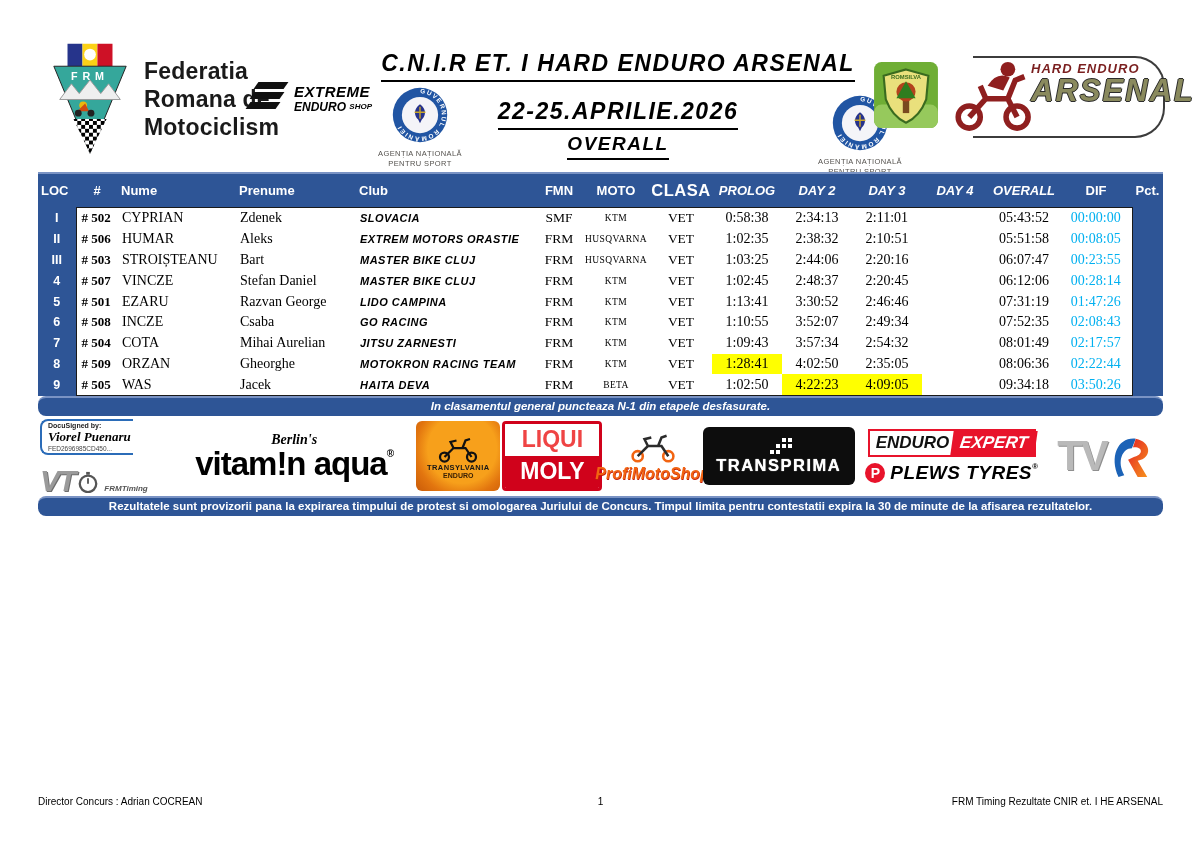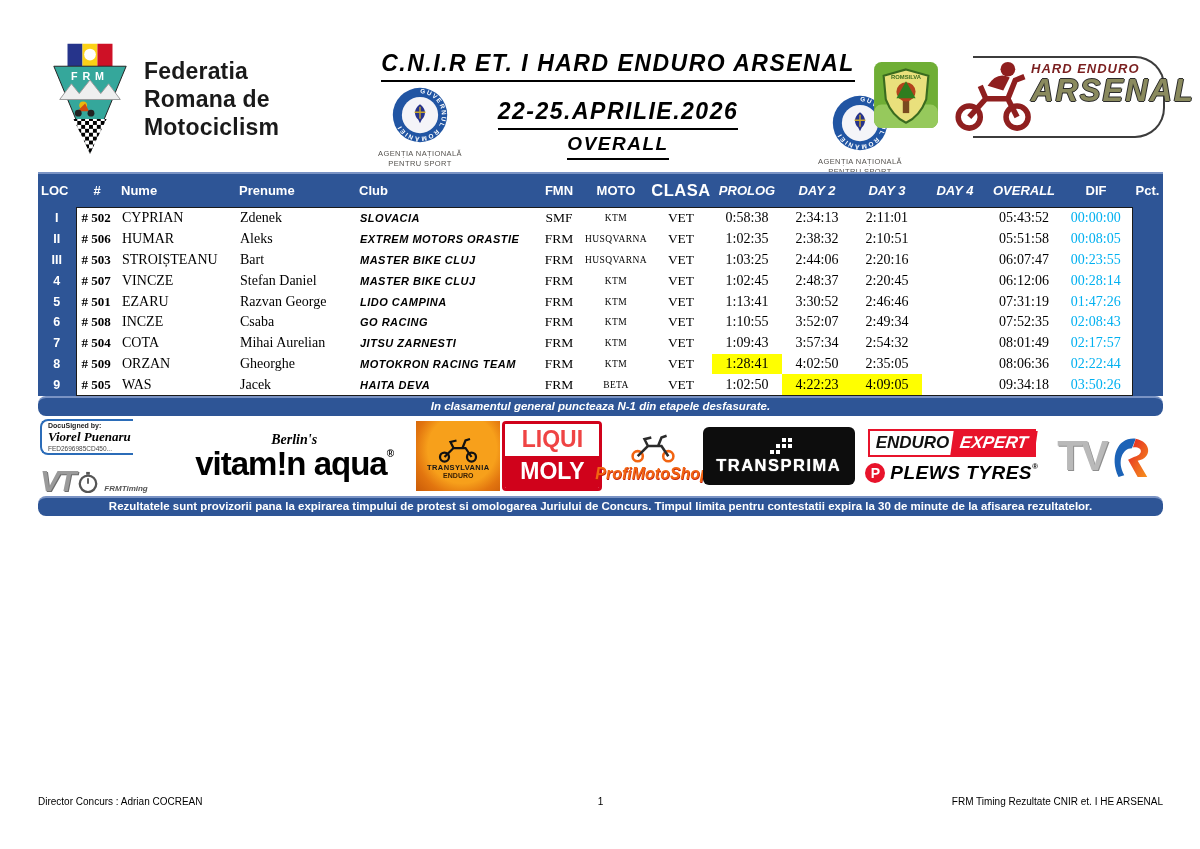"EXTREME" div.ees { html: none -> <div> <div> <span></span> <span></span> <span></span> </div> <div> <div>EXTREME</div> <div> <span>ENDURO</span> <span>SHOP</span> </div> </div> </div> }
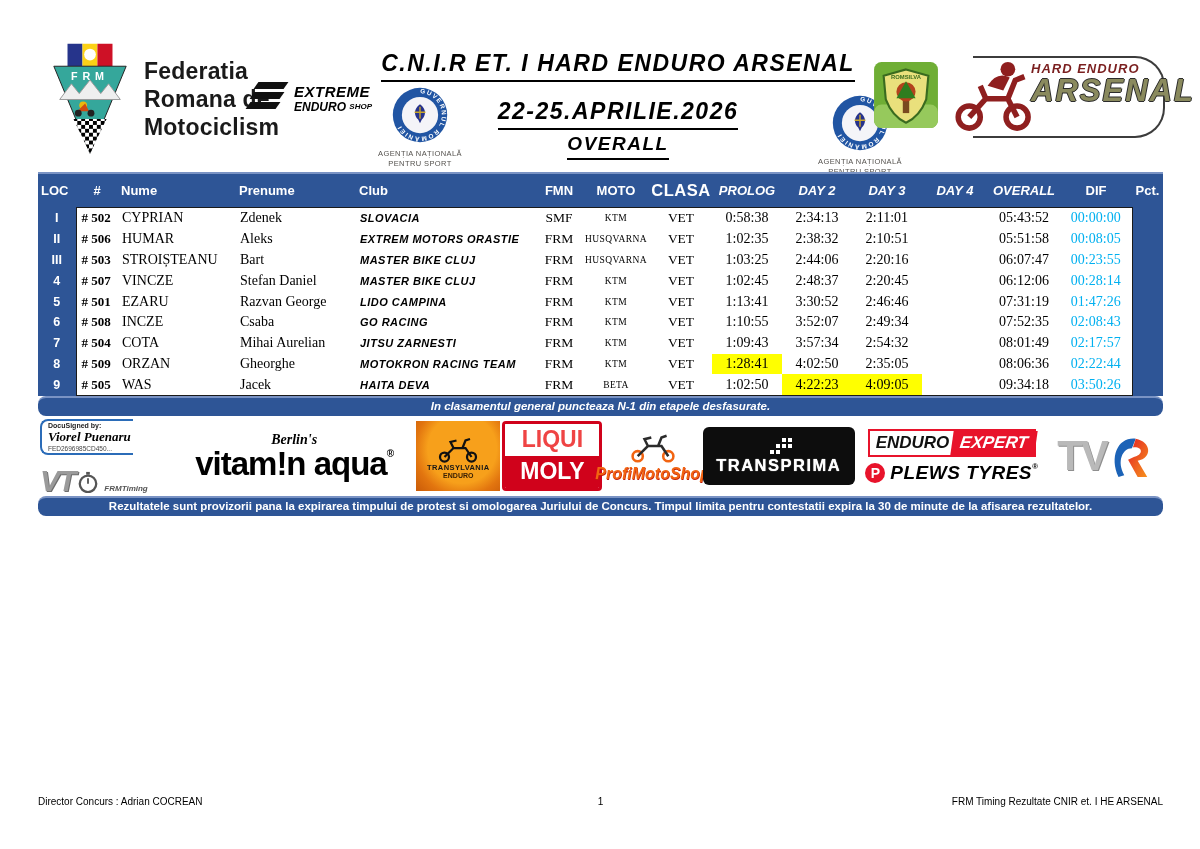"TRANSYLVANIA" .transylvania { border-radius: 0 -> 6px }
